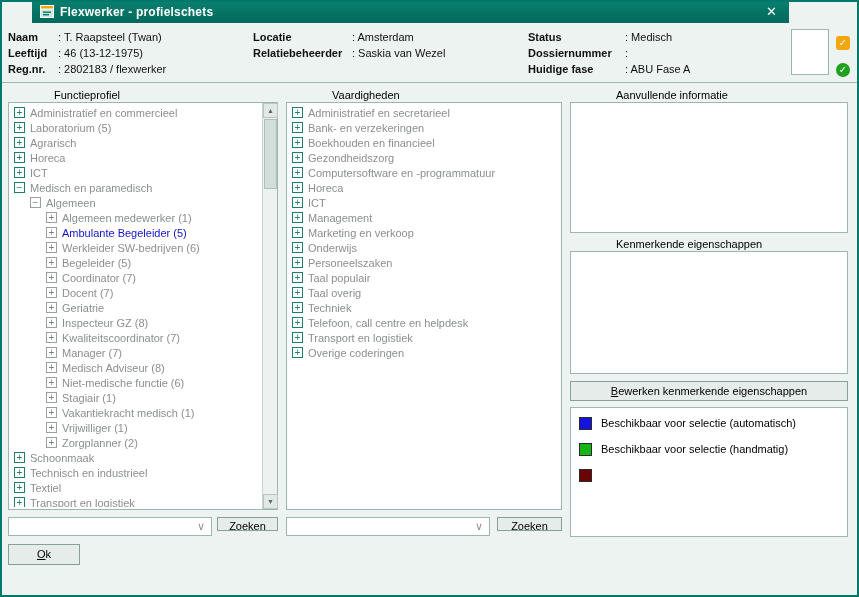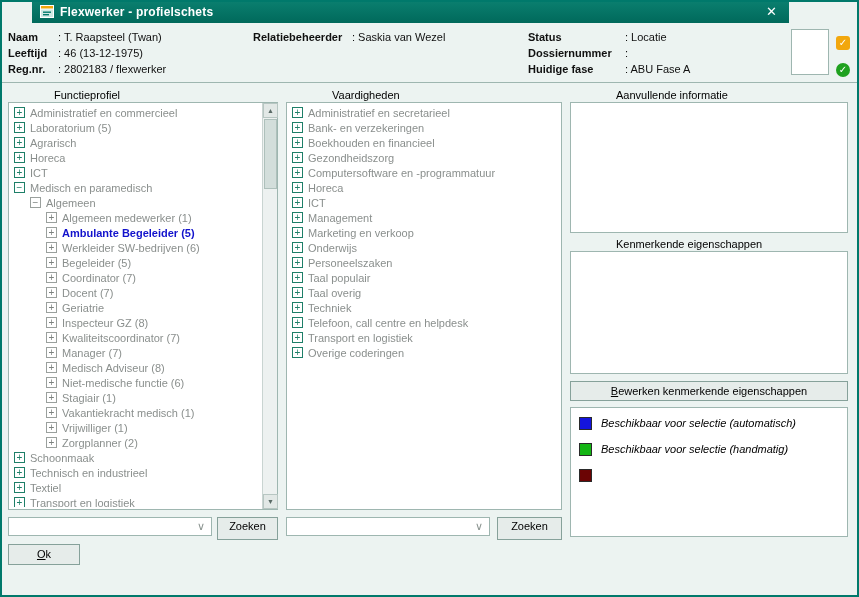"Locatie" div.hrow { html: none -> <div> <span>Locatie</span> <span>: Amsterdam</span> </div> }
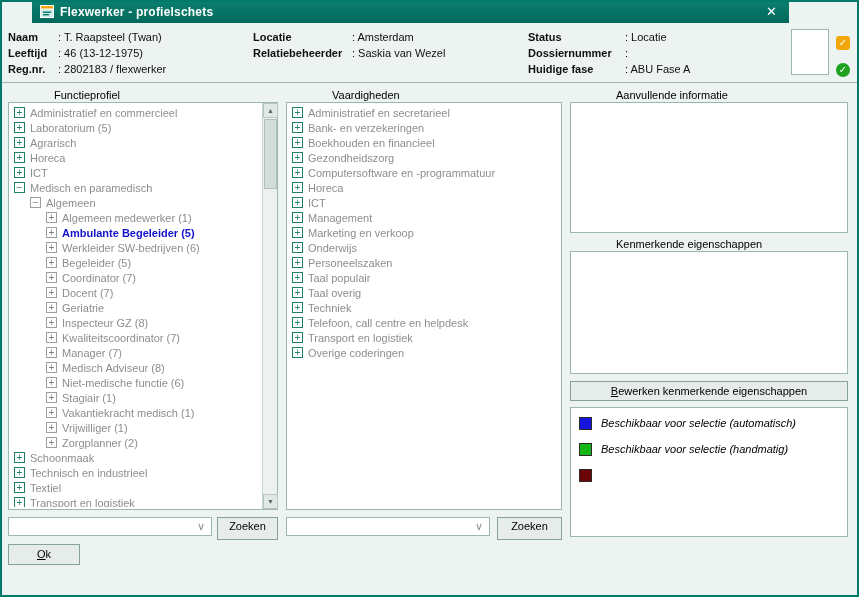": Locatie" span.hvalue { text: Locatie -> Medisch }
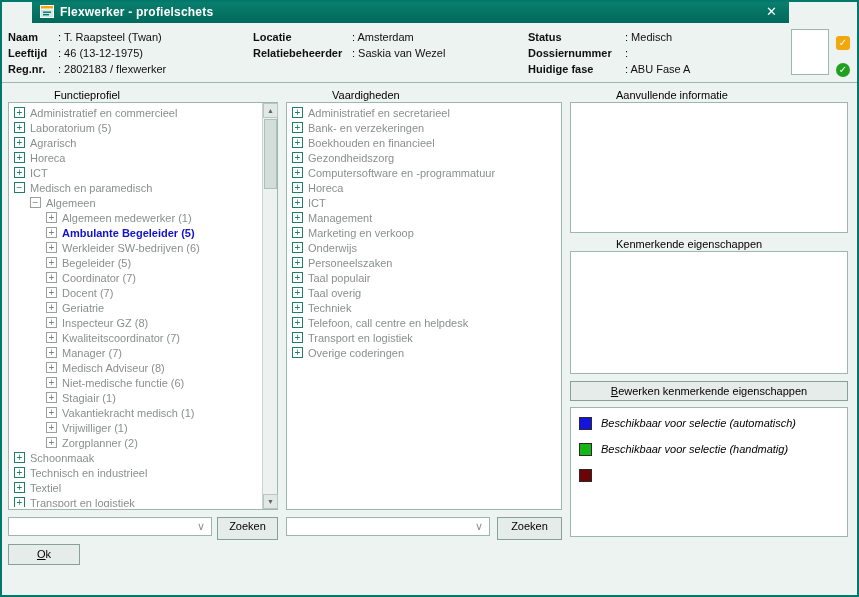"Ambulante Begeleider (5)" .tree-row.selected .tree-label { font-weight: bold -> normal }
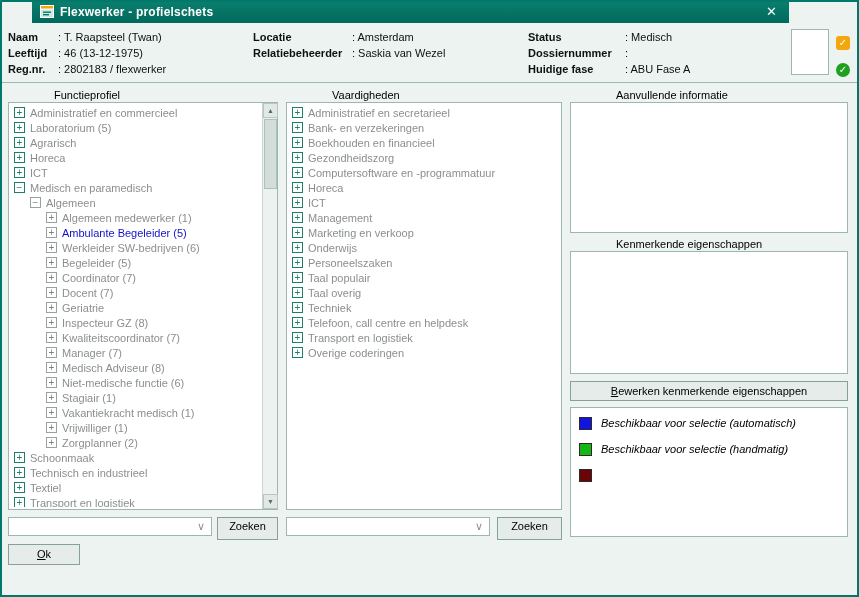"Beschikbaar voor selectie (automatisch)" .legend { font-style: italic -> none }
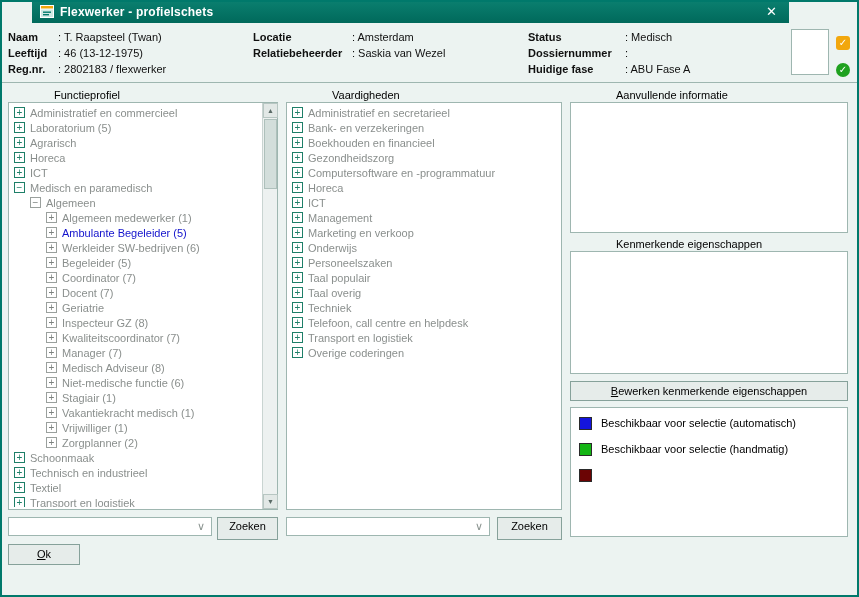"Zoeken" .btn-zoeken { height: 23px -> 14px }
